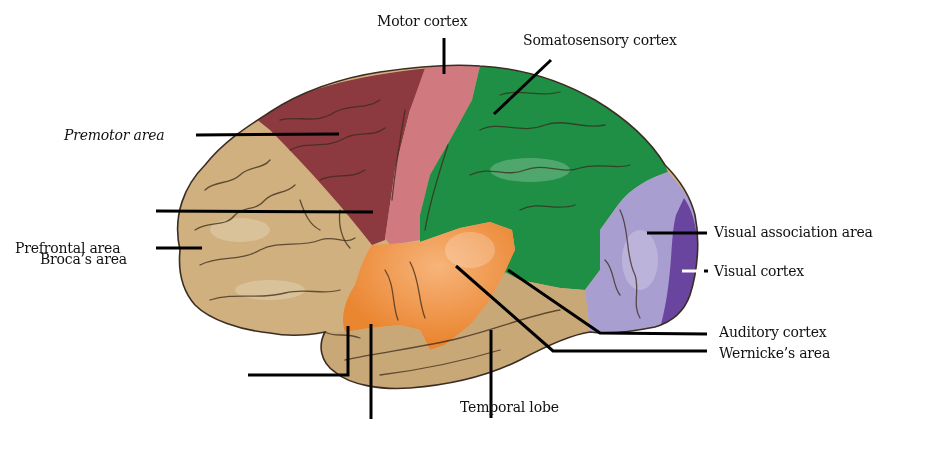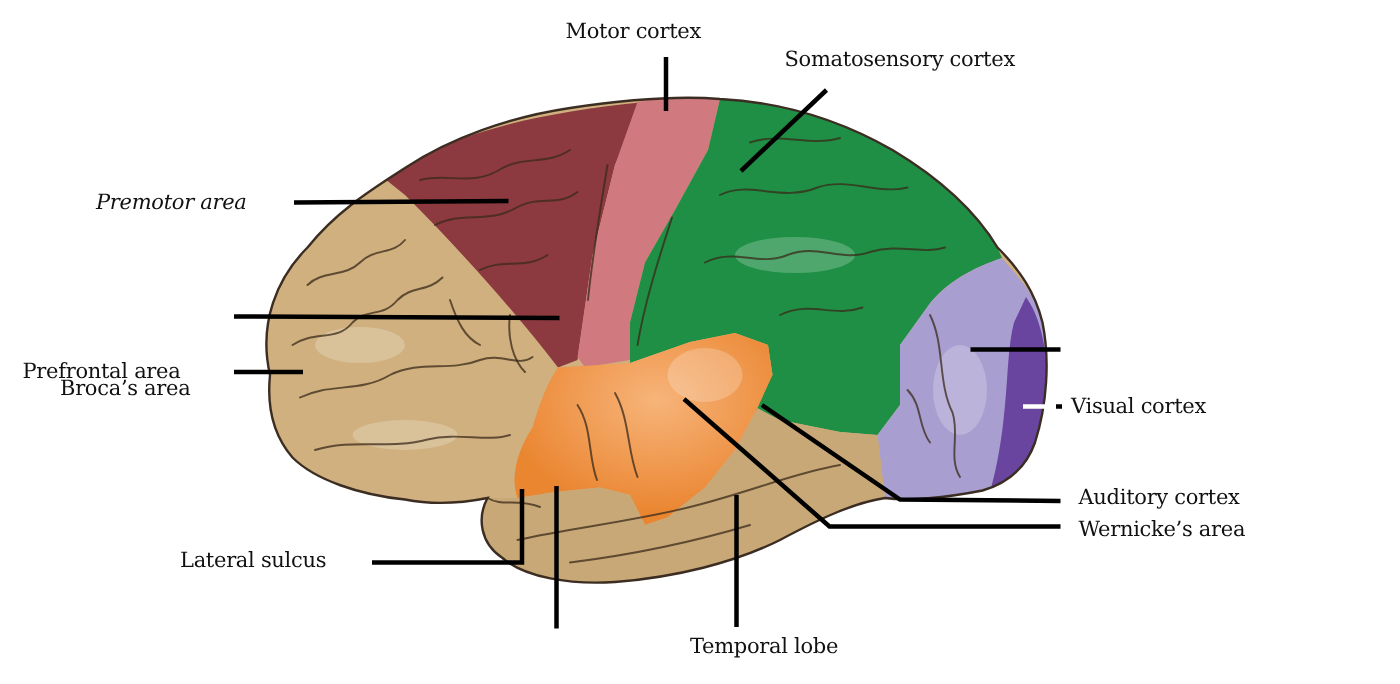"Visual association area" div.lbl { html: none -> <div>Visual association area</div> }
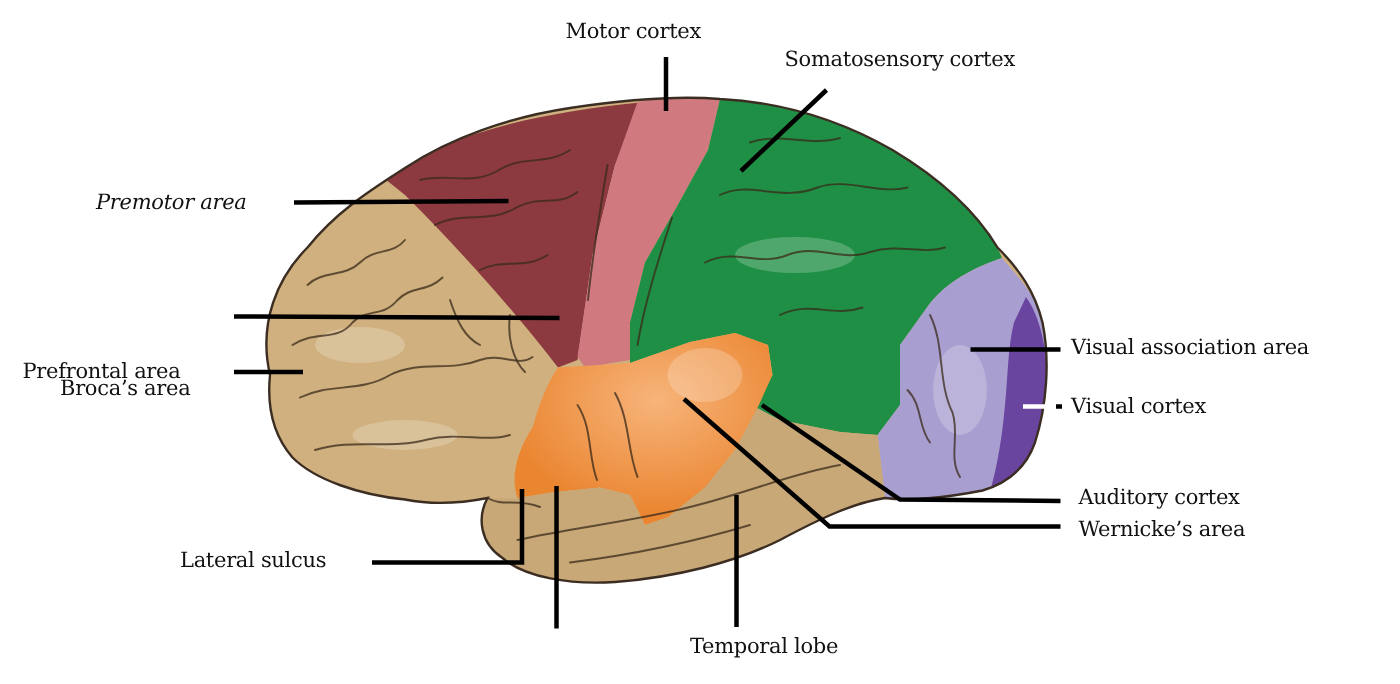"Lateral sulcus" div.lbl { html: <div>Lateral sulcus</div> -> none }
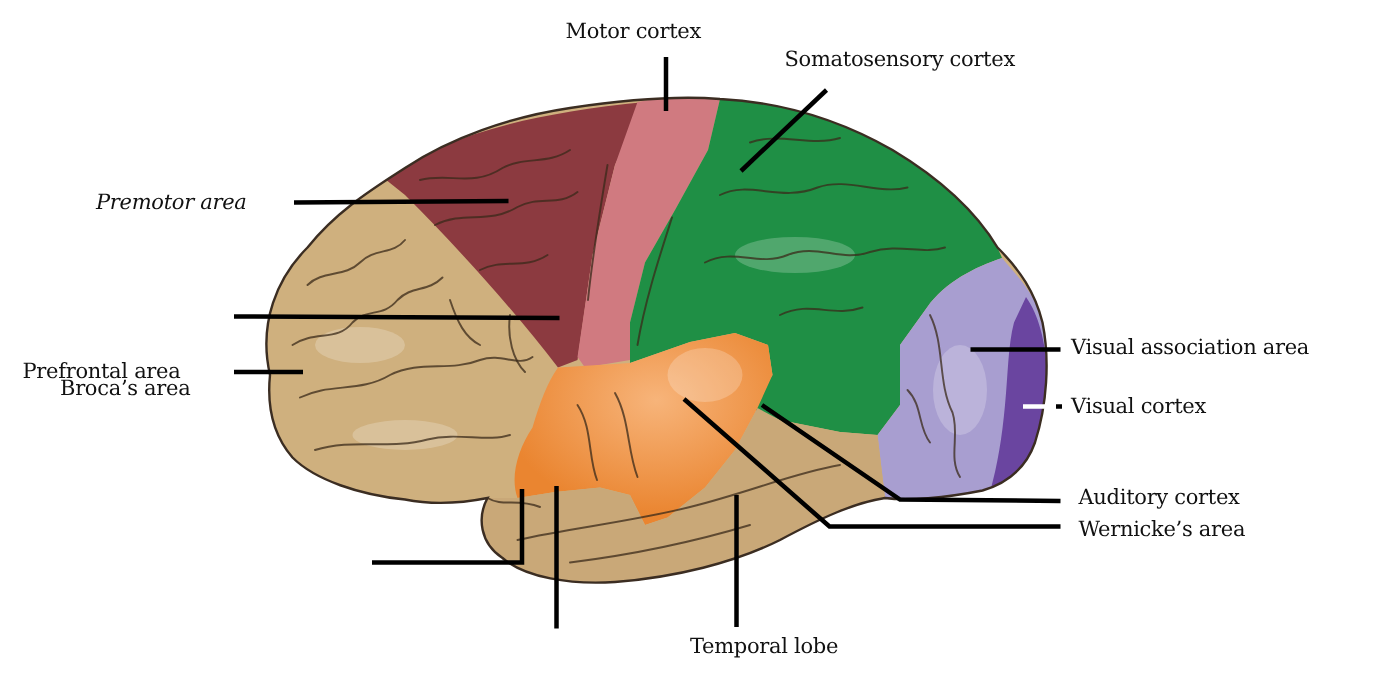"Temporal lobe" div.lbl { margin-top: 24px -> none }
